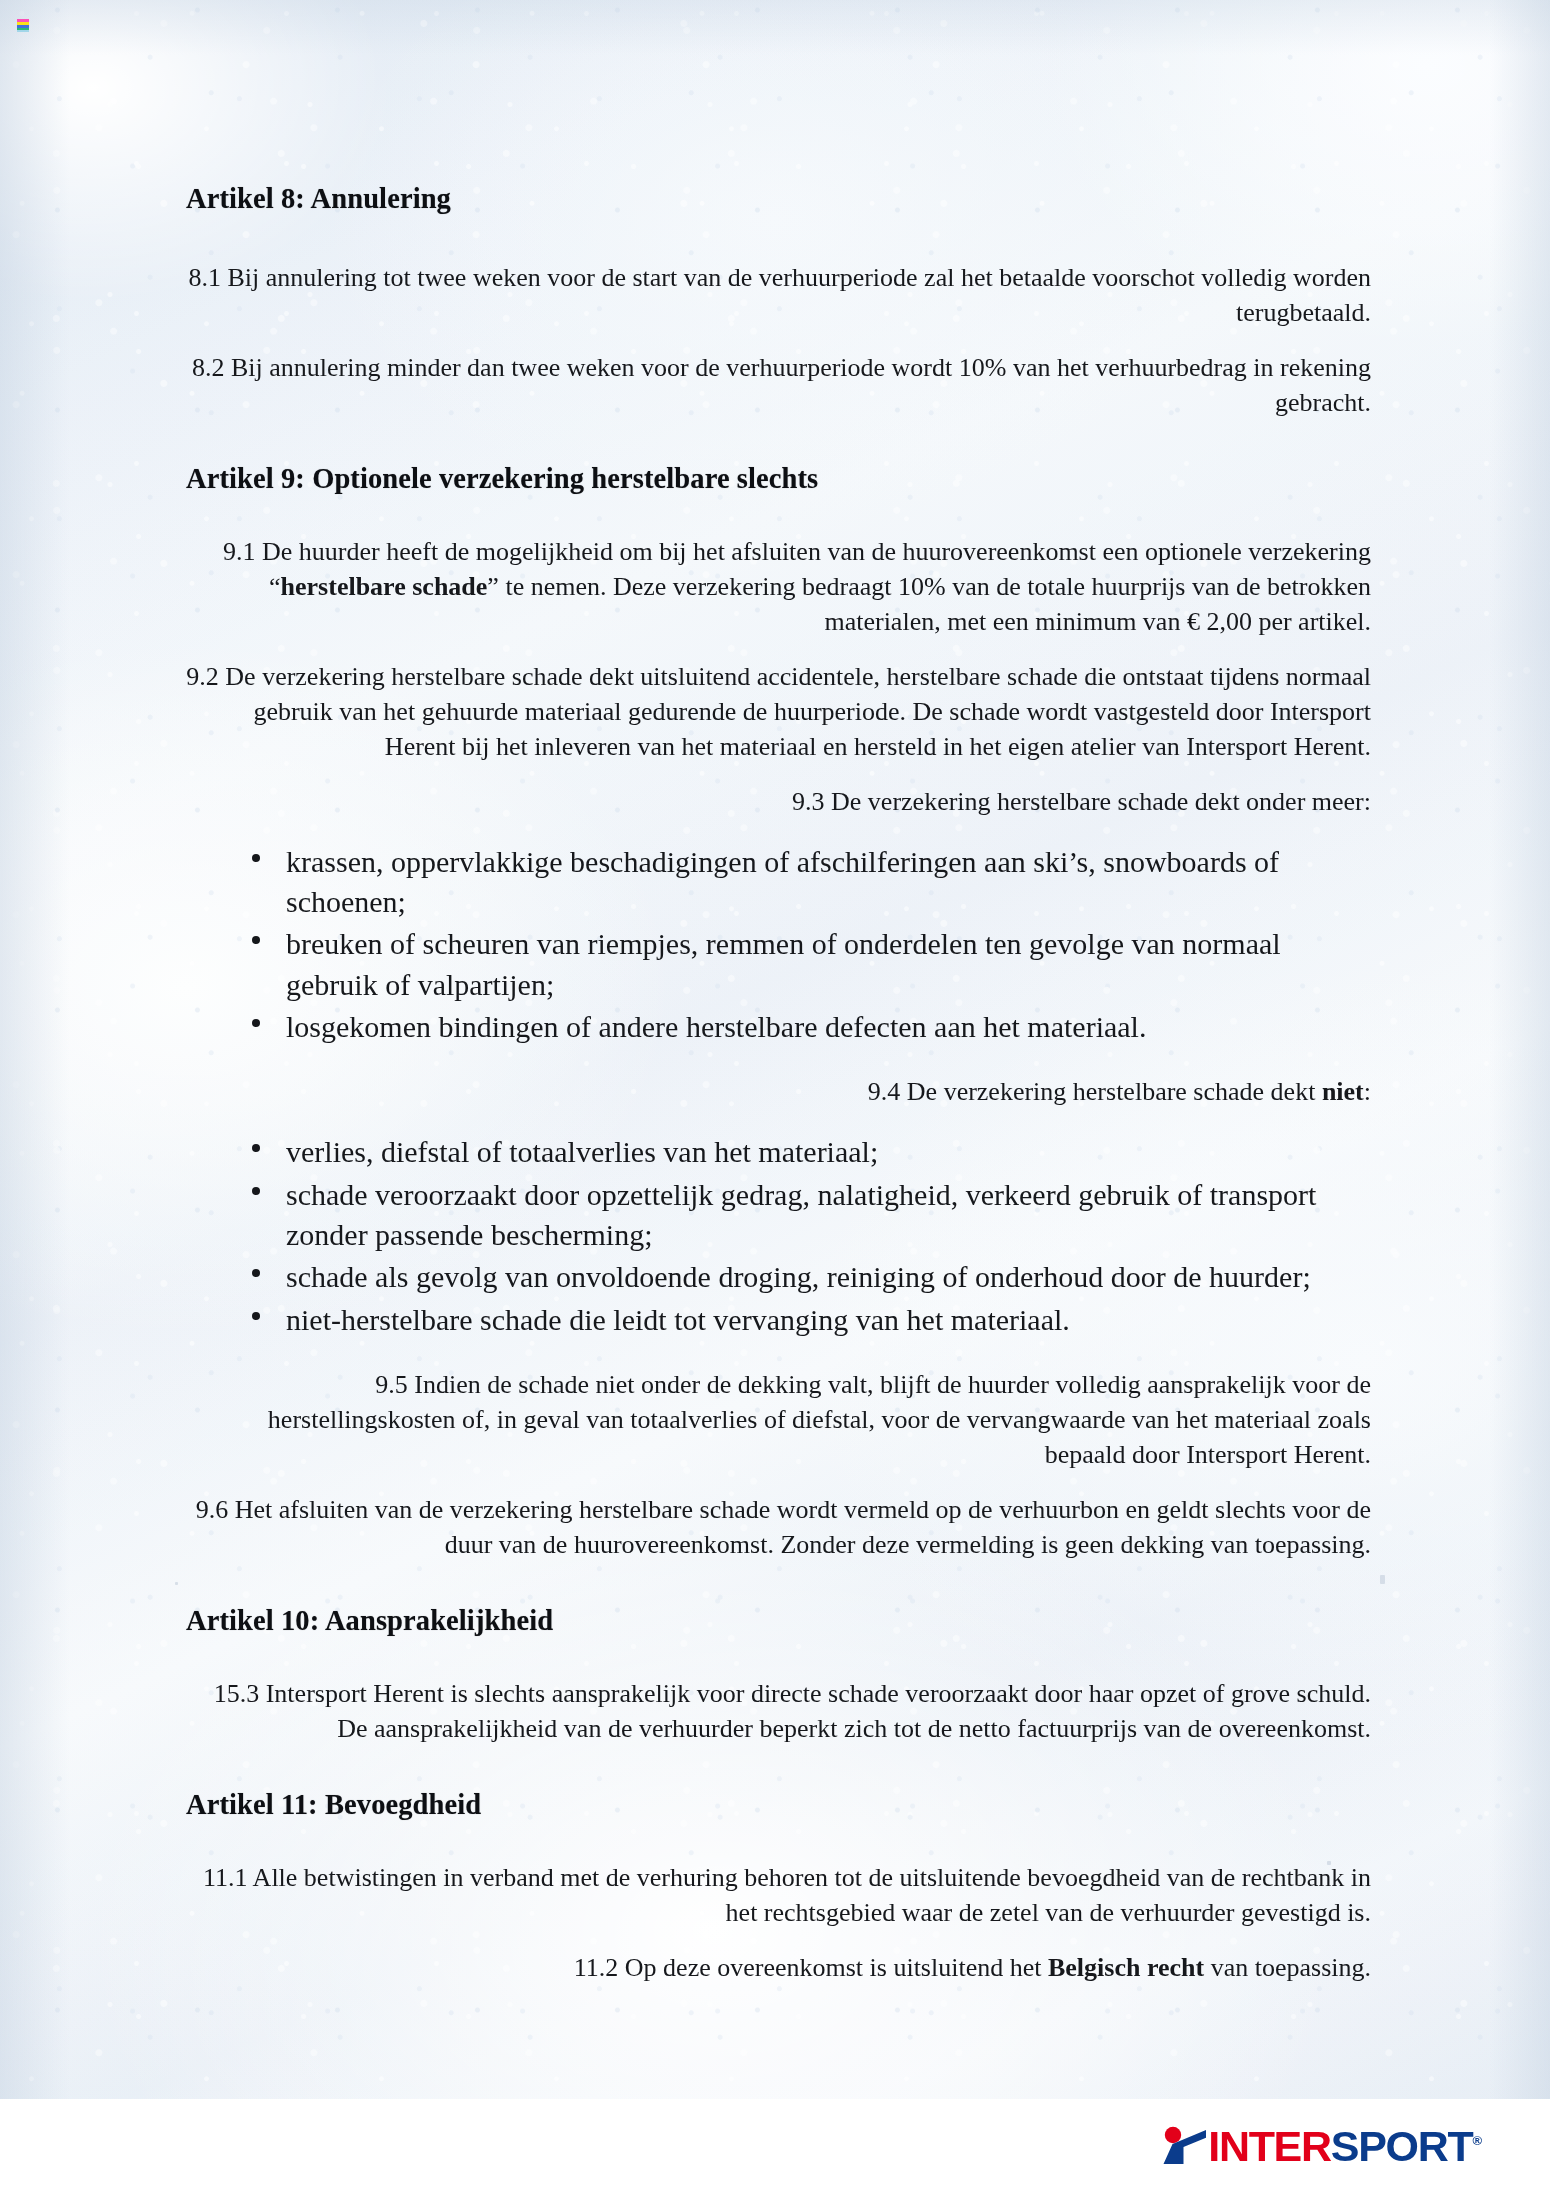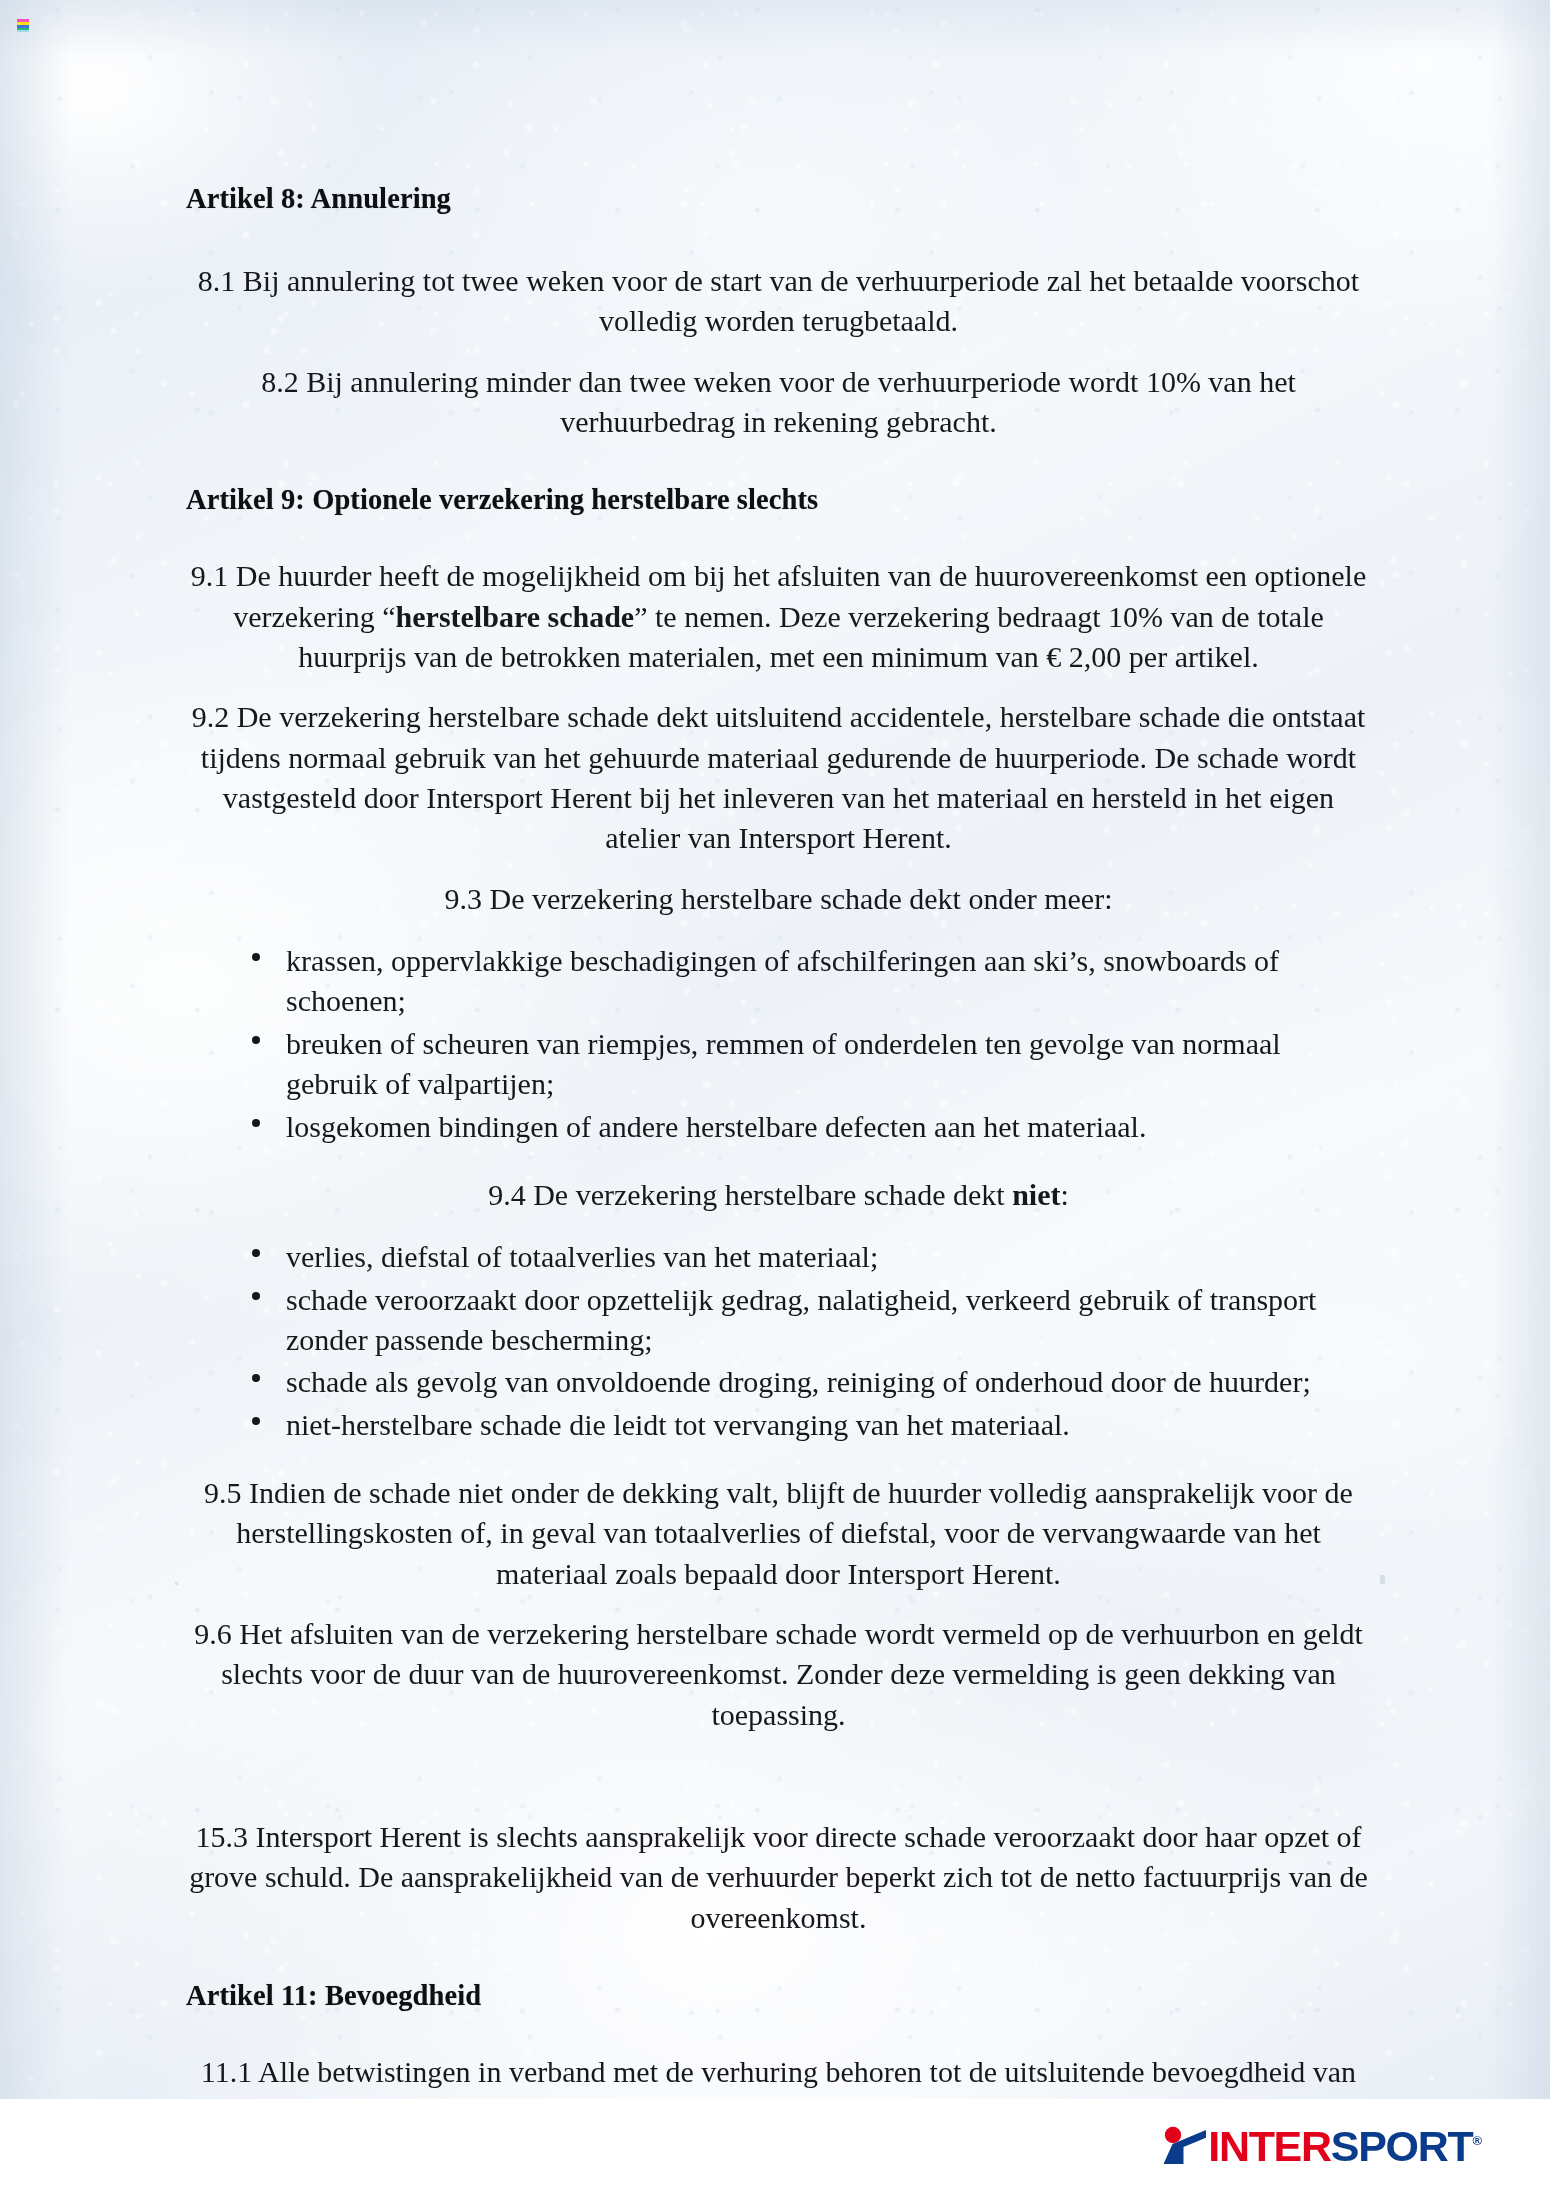"8.1 Bij annulering tot twee" p.para { font-size: 30px -> 26px; text-align: center -> right }
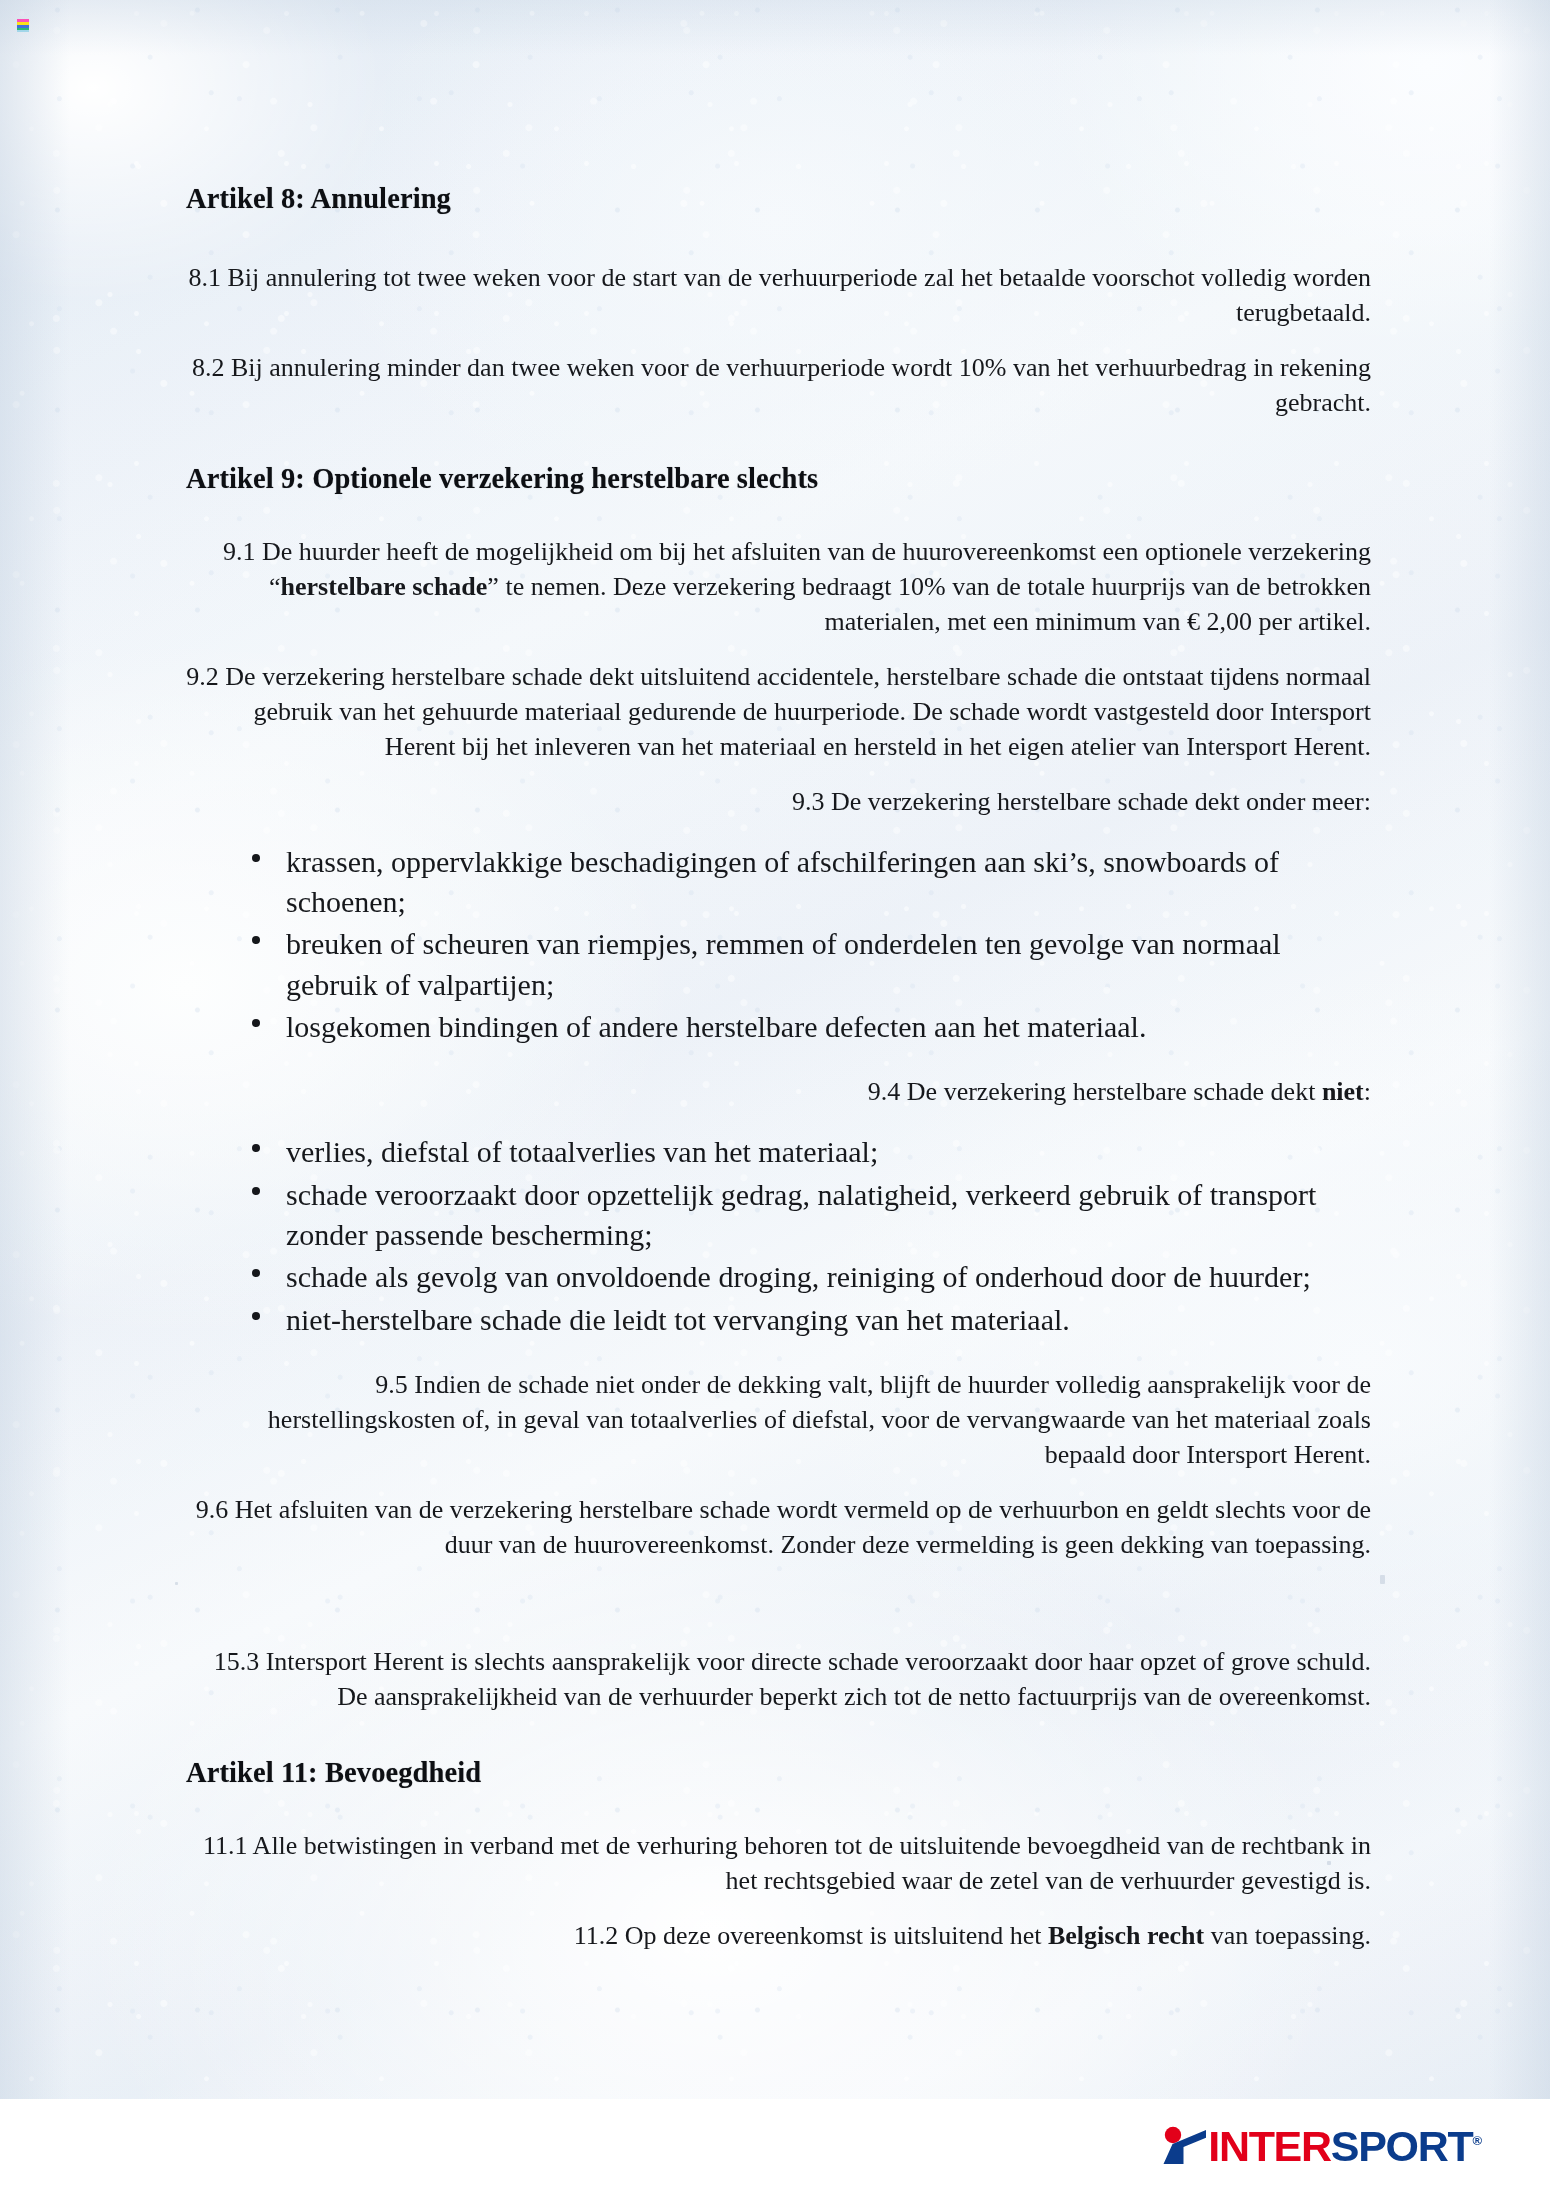"Artikel 10: Aansprakelijkheid" h2.article { html: none -> <h2>Artikel 10: Aansprakelijkheid</h2> }
